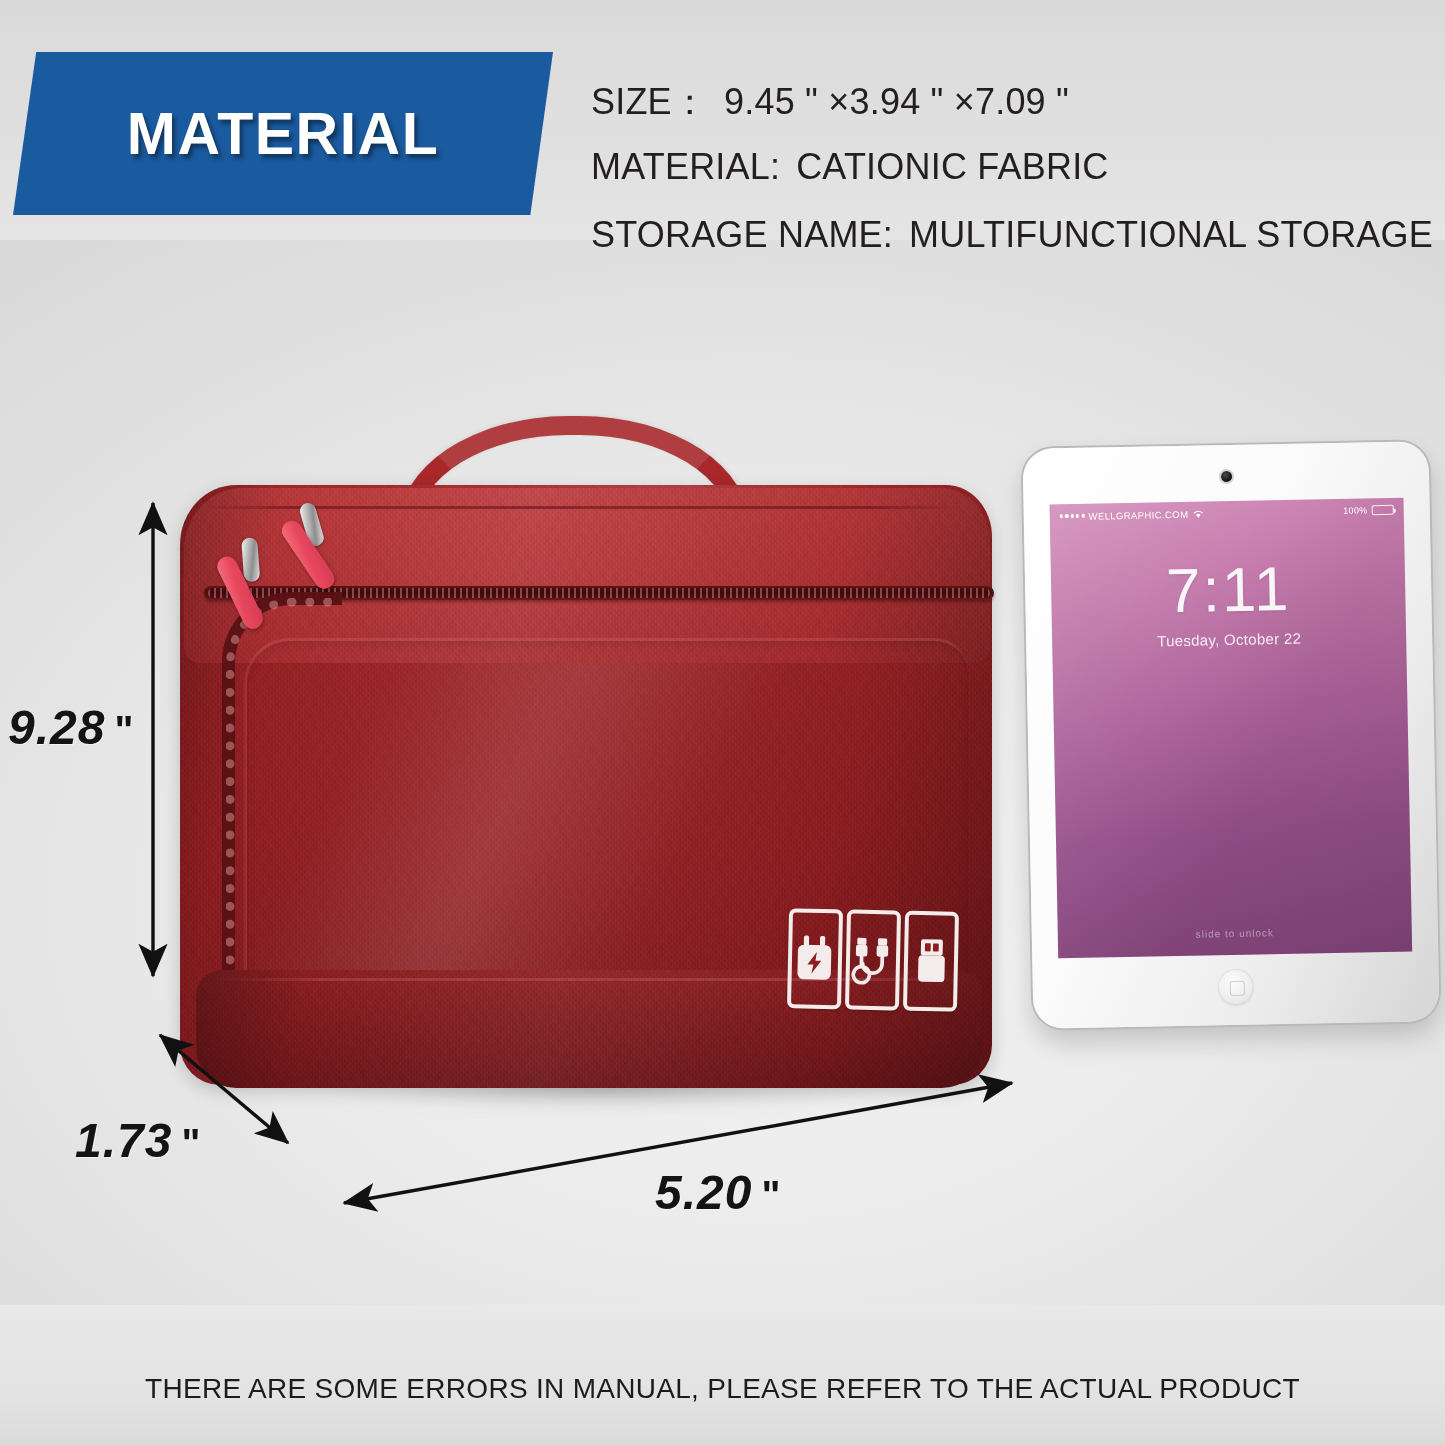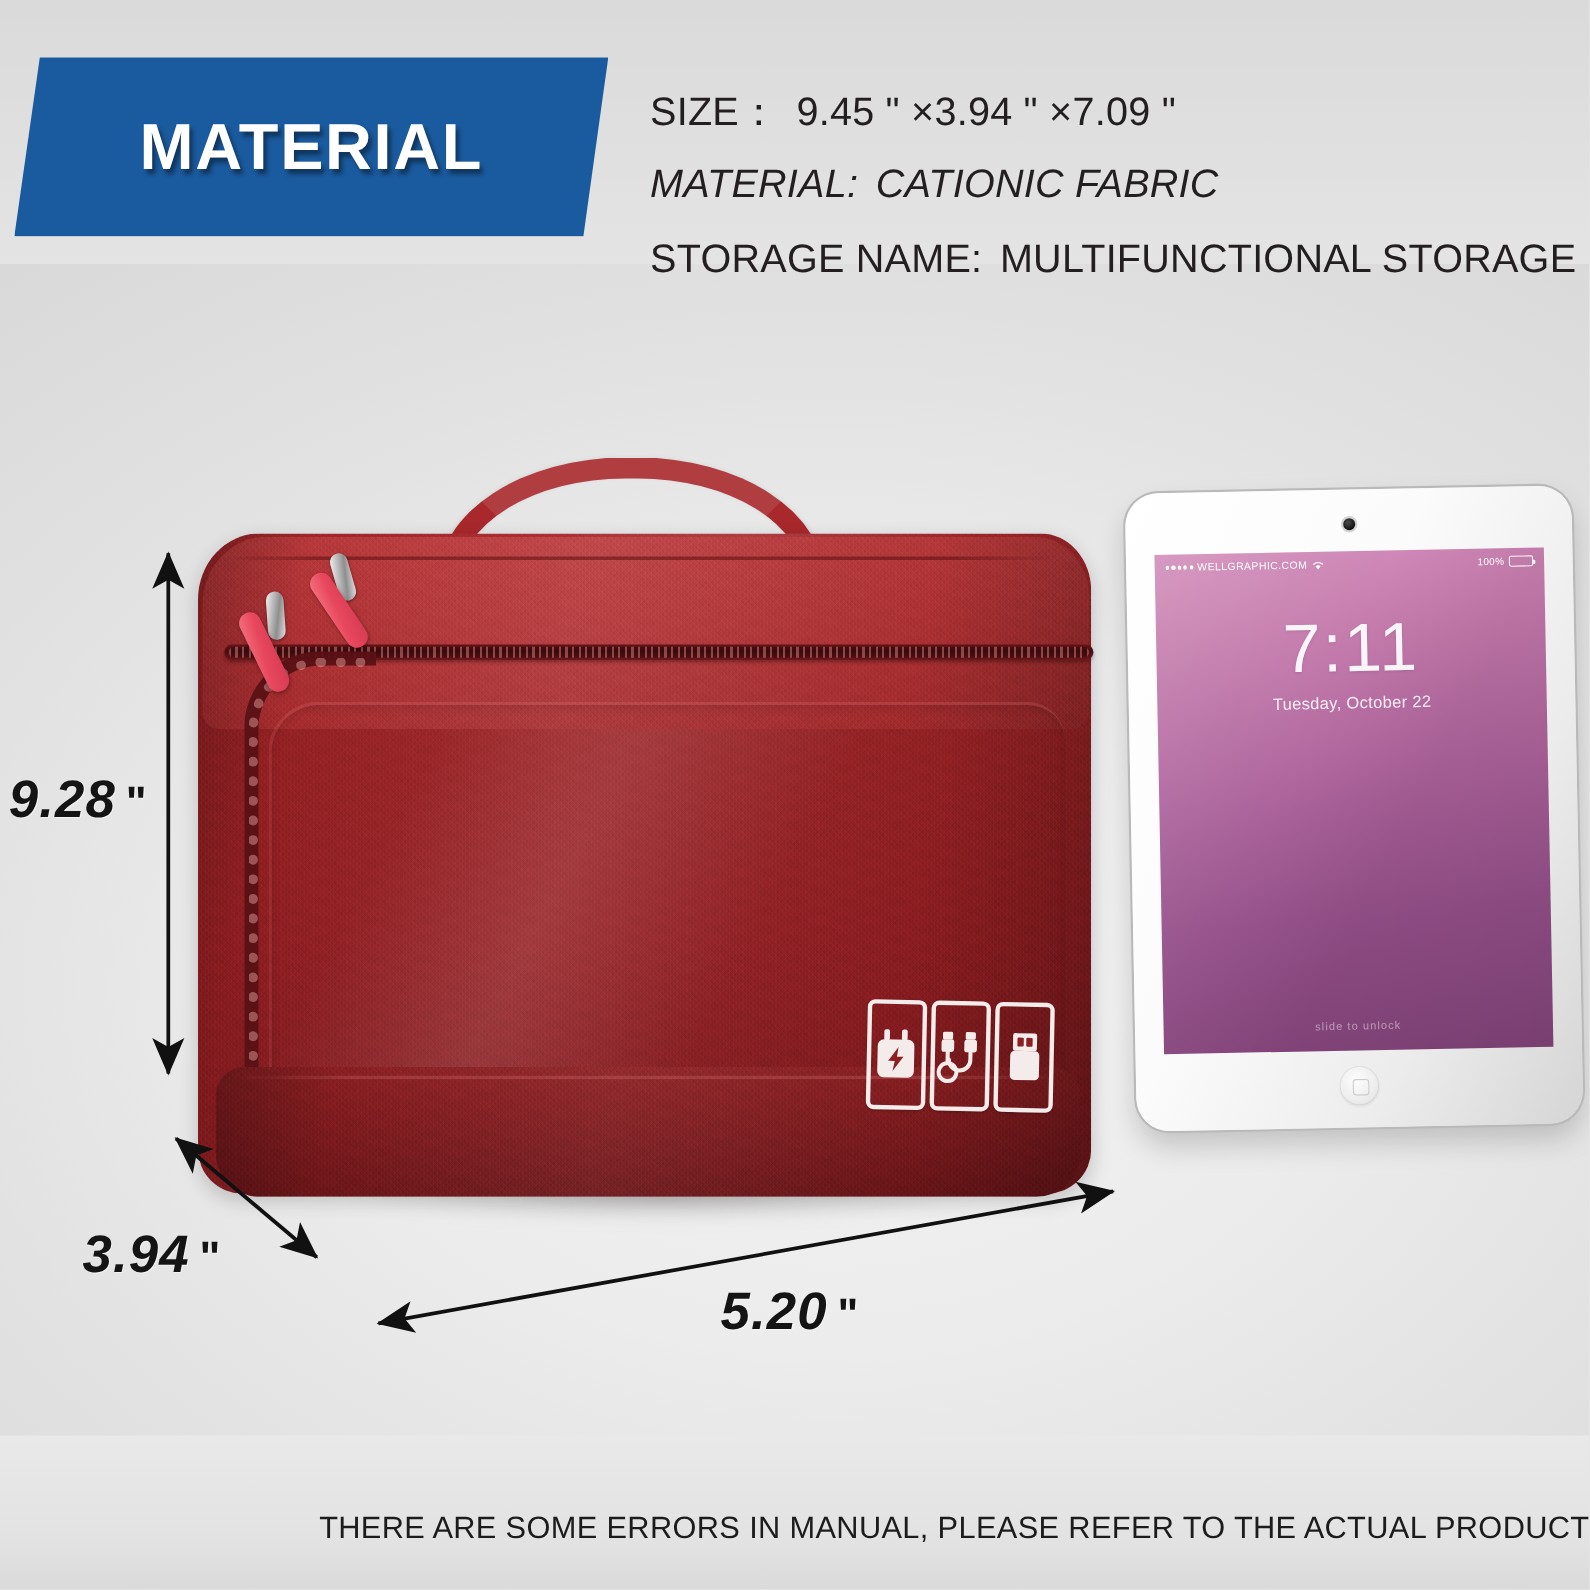"MATERIAL: CATIONIC FABRIC" .spec-row.r2 { font-style: italic -> none }
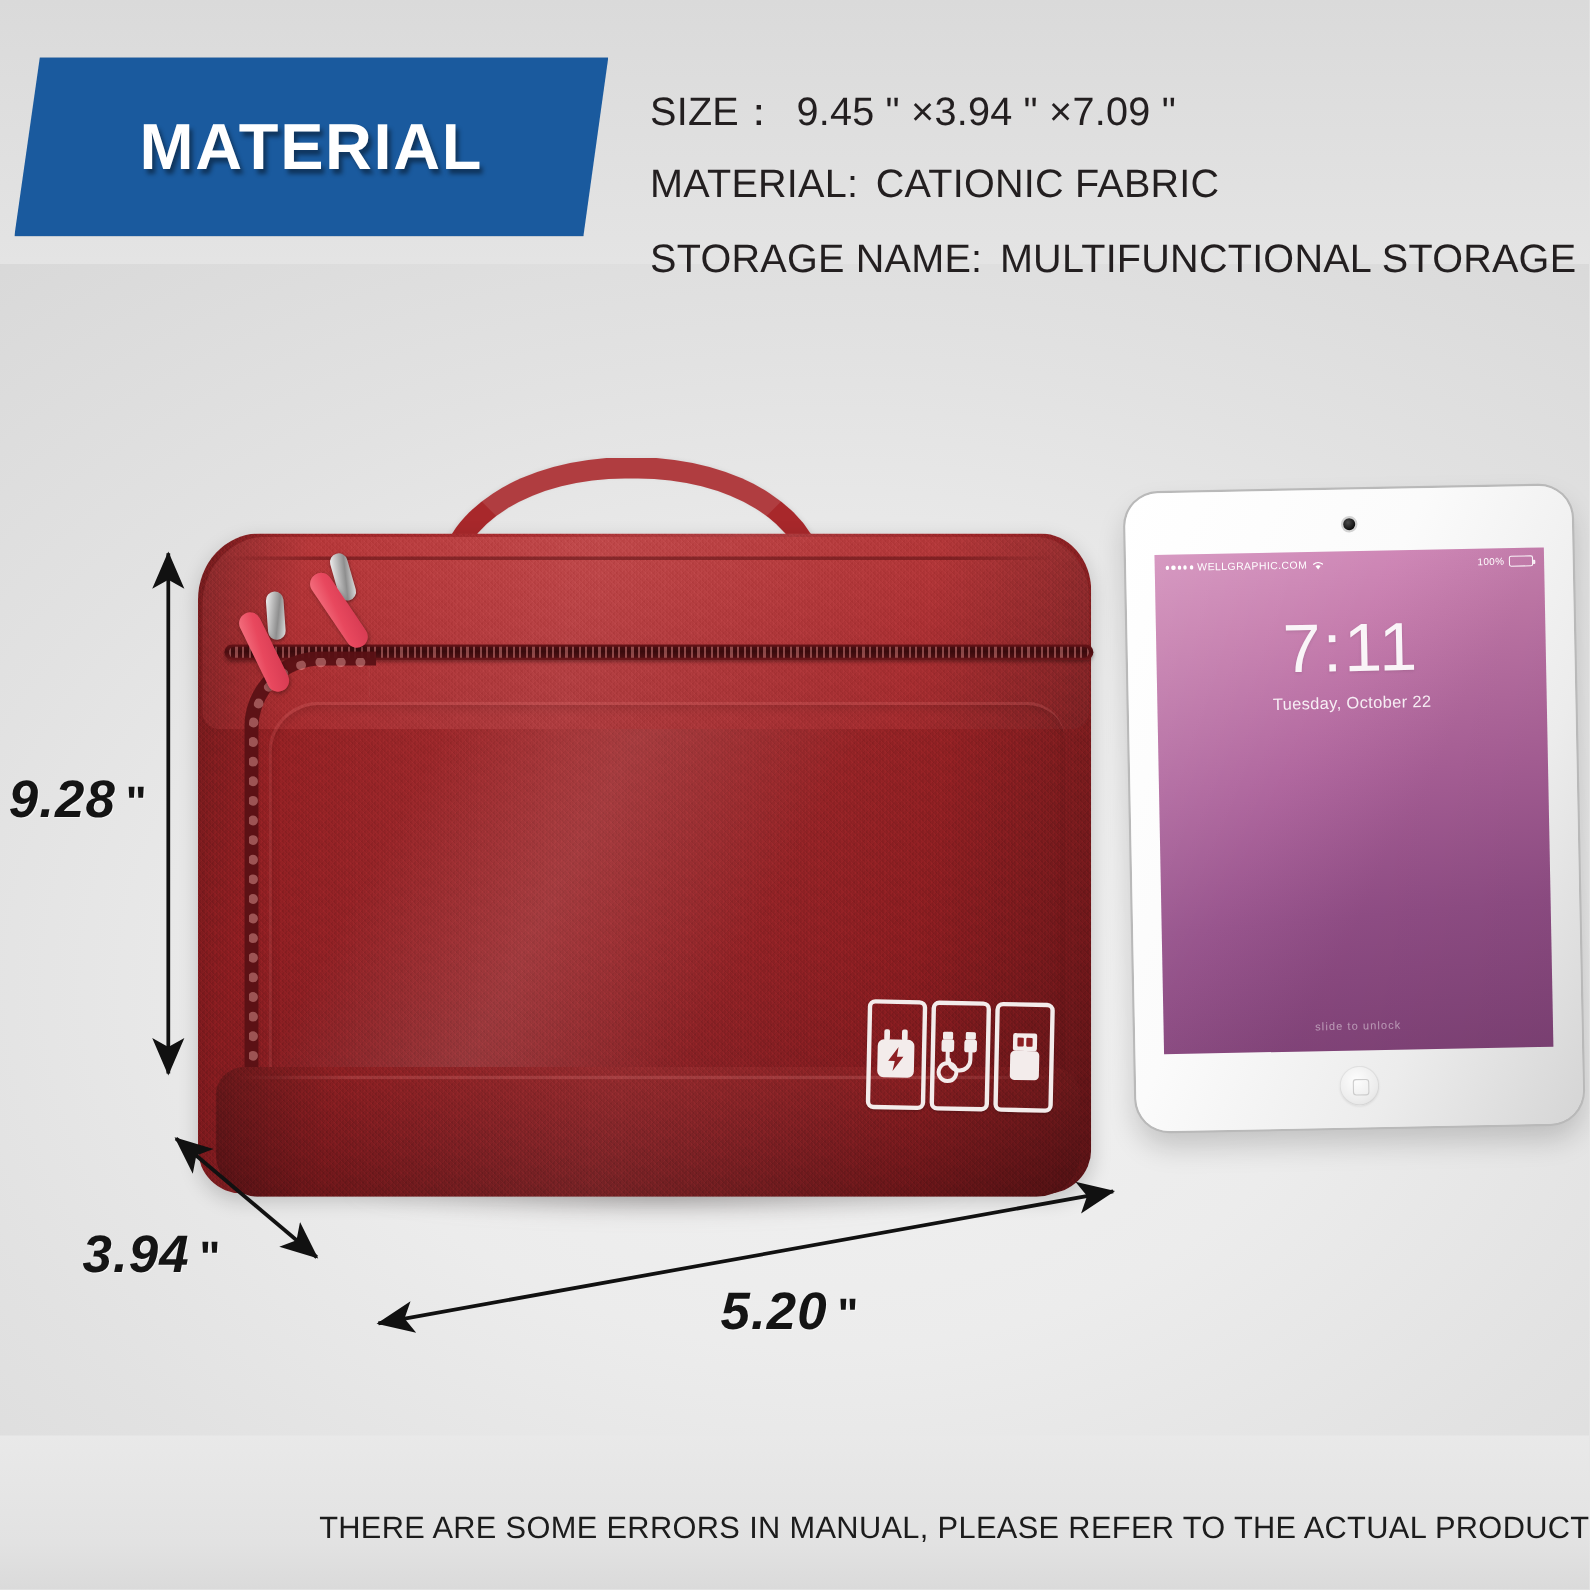"3.94" span { text: 3.94 -> 1.73 }
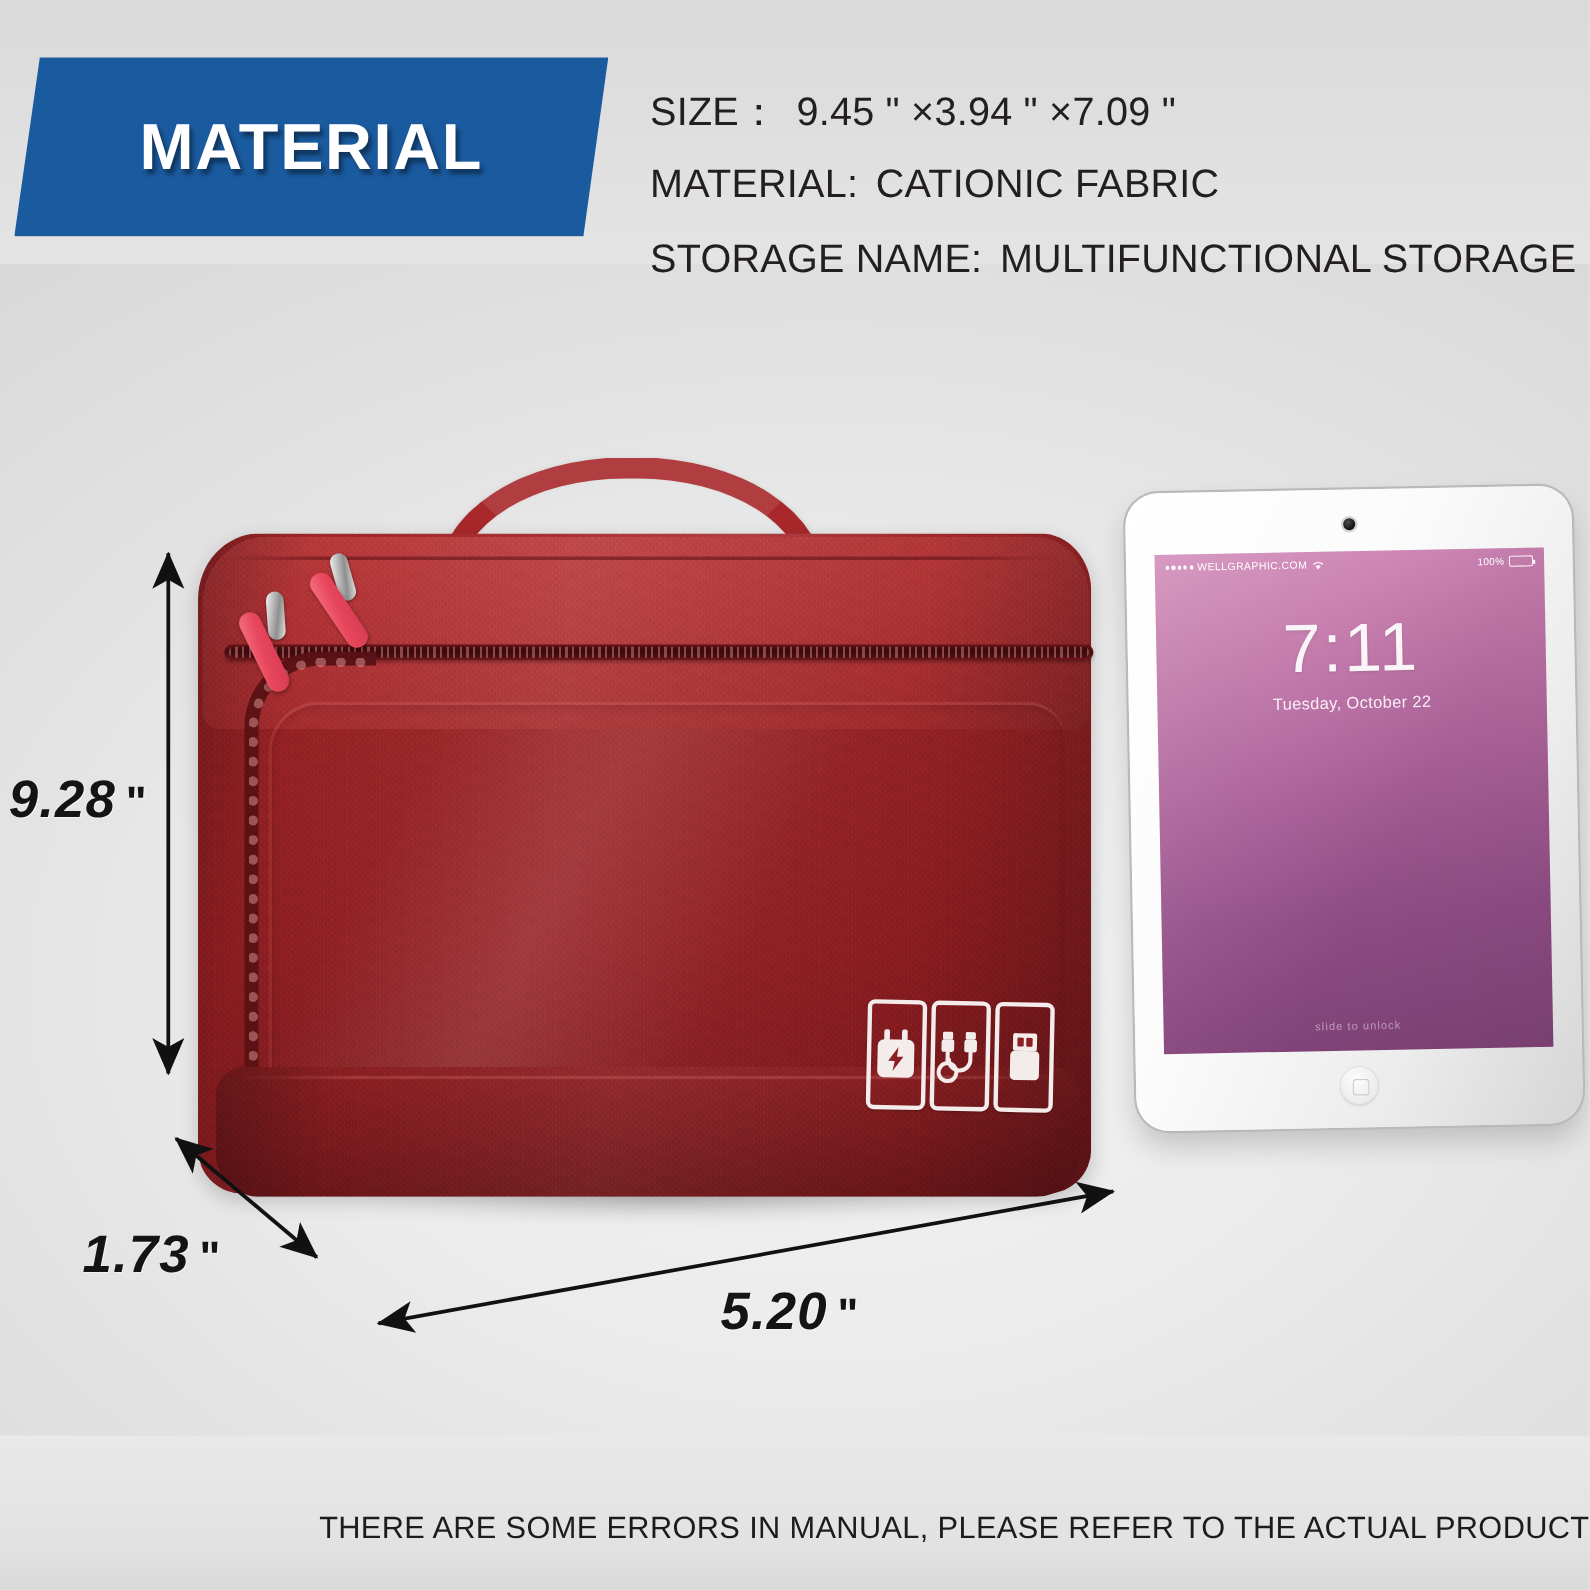"THERE ARE SOME ERRORS IN" .footer { text-align: right -> center }
